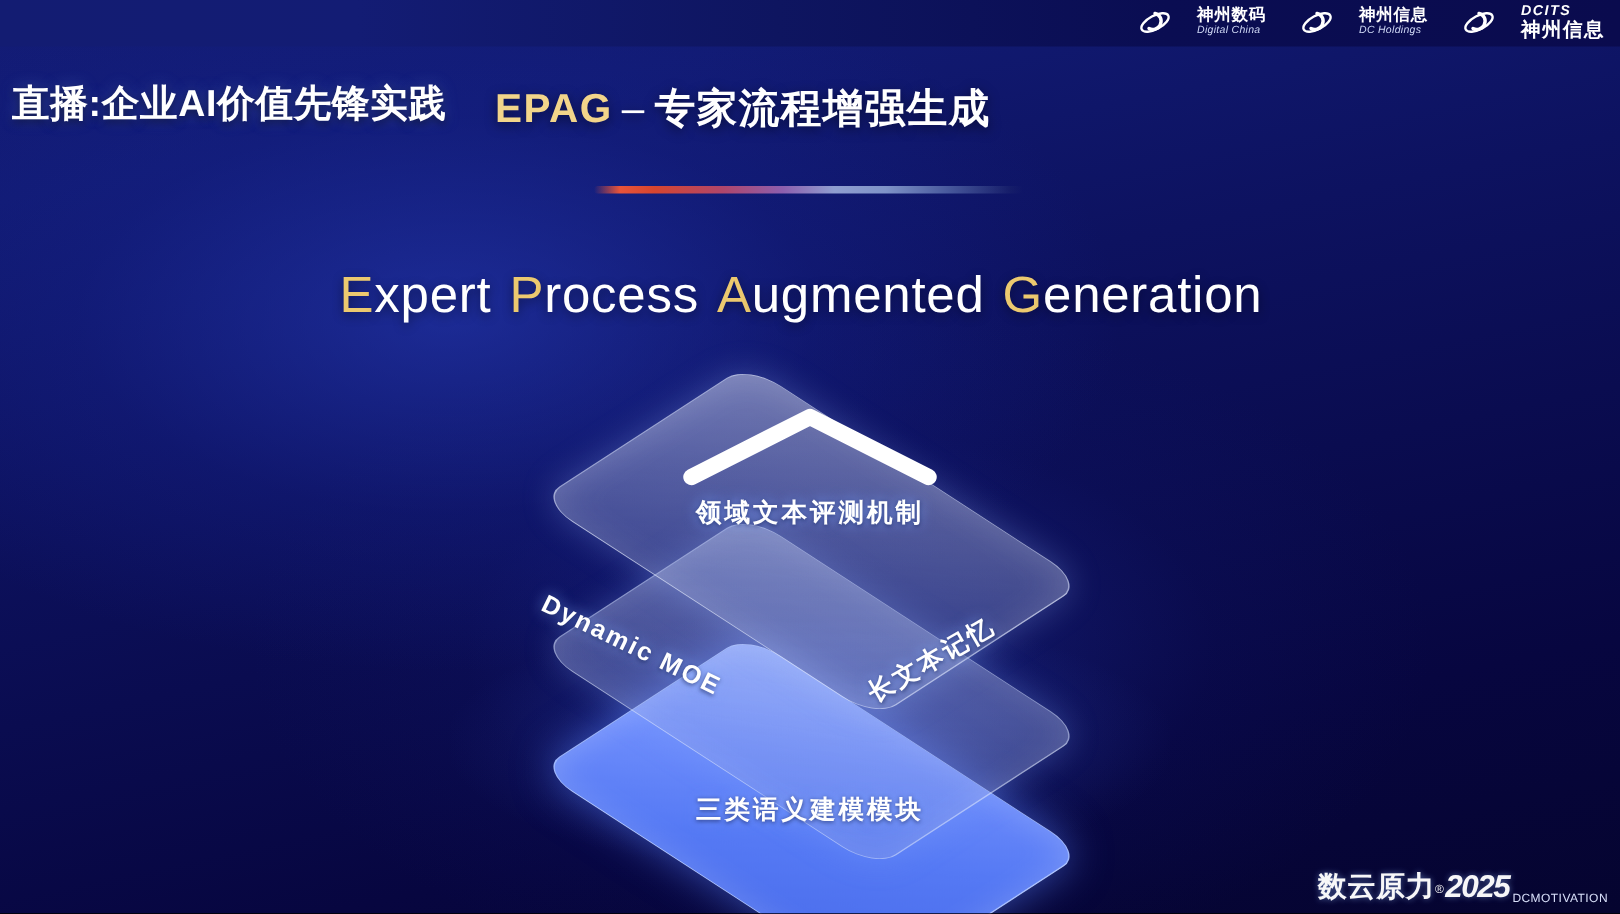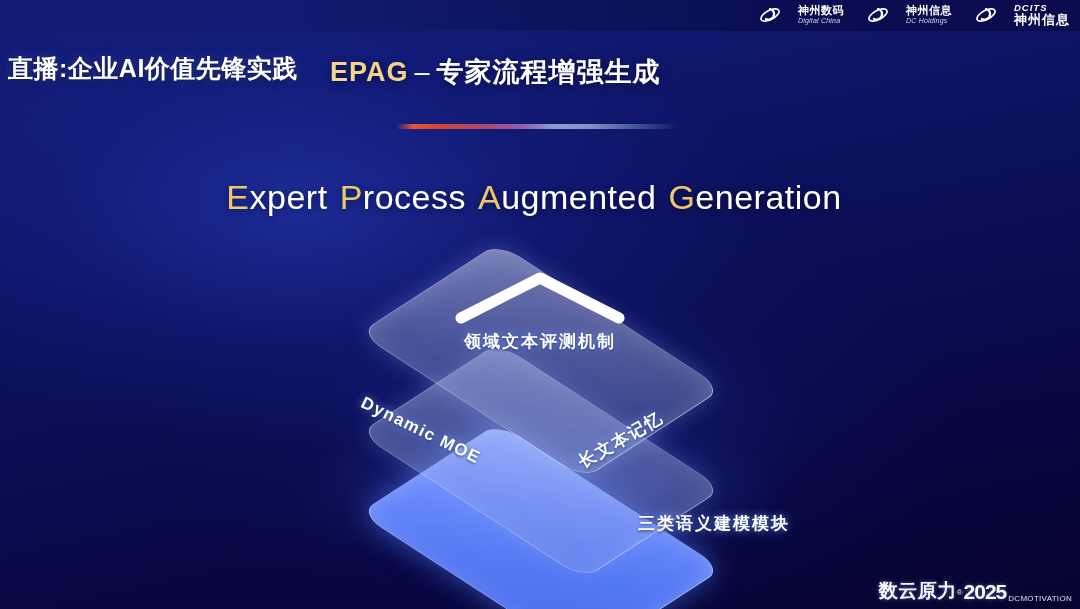"三类语义建模模块" #label-bot { text-align: right -> center; top: 290px -> 306px }
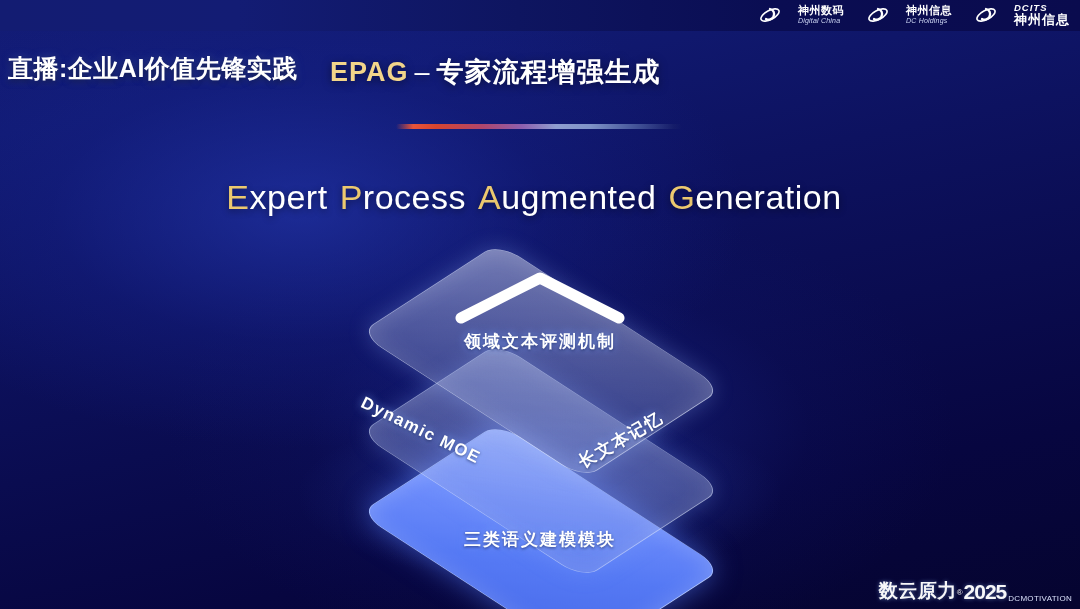"2025" .brand-year { font-style: none -> italic }
